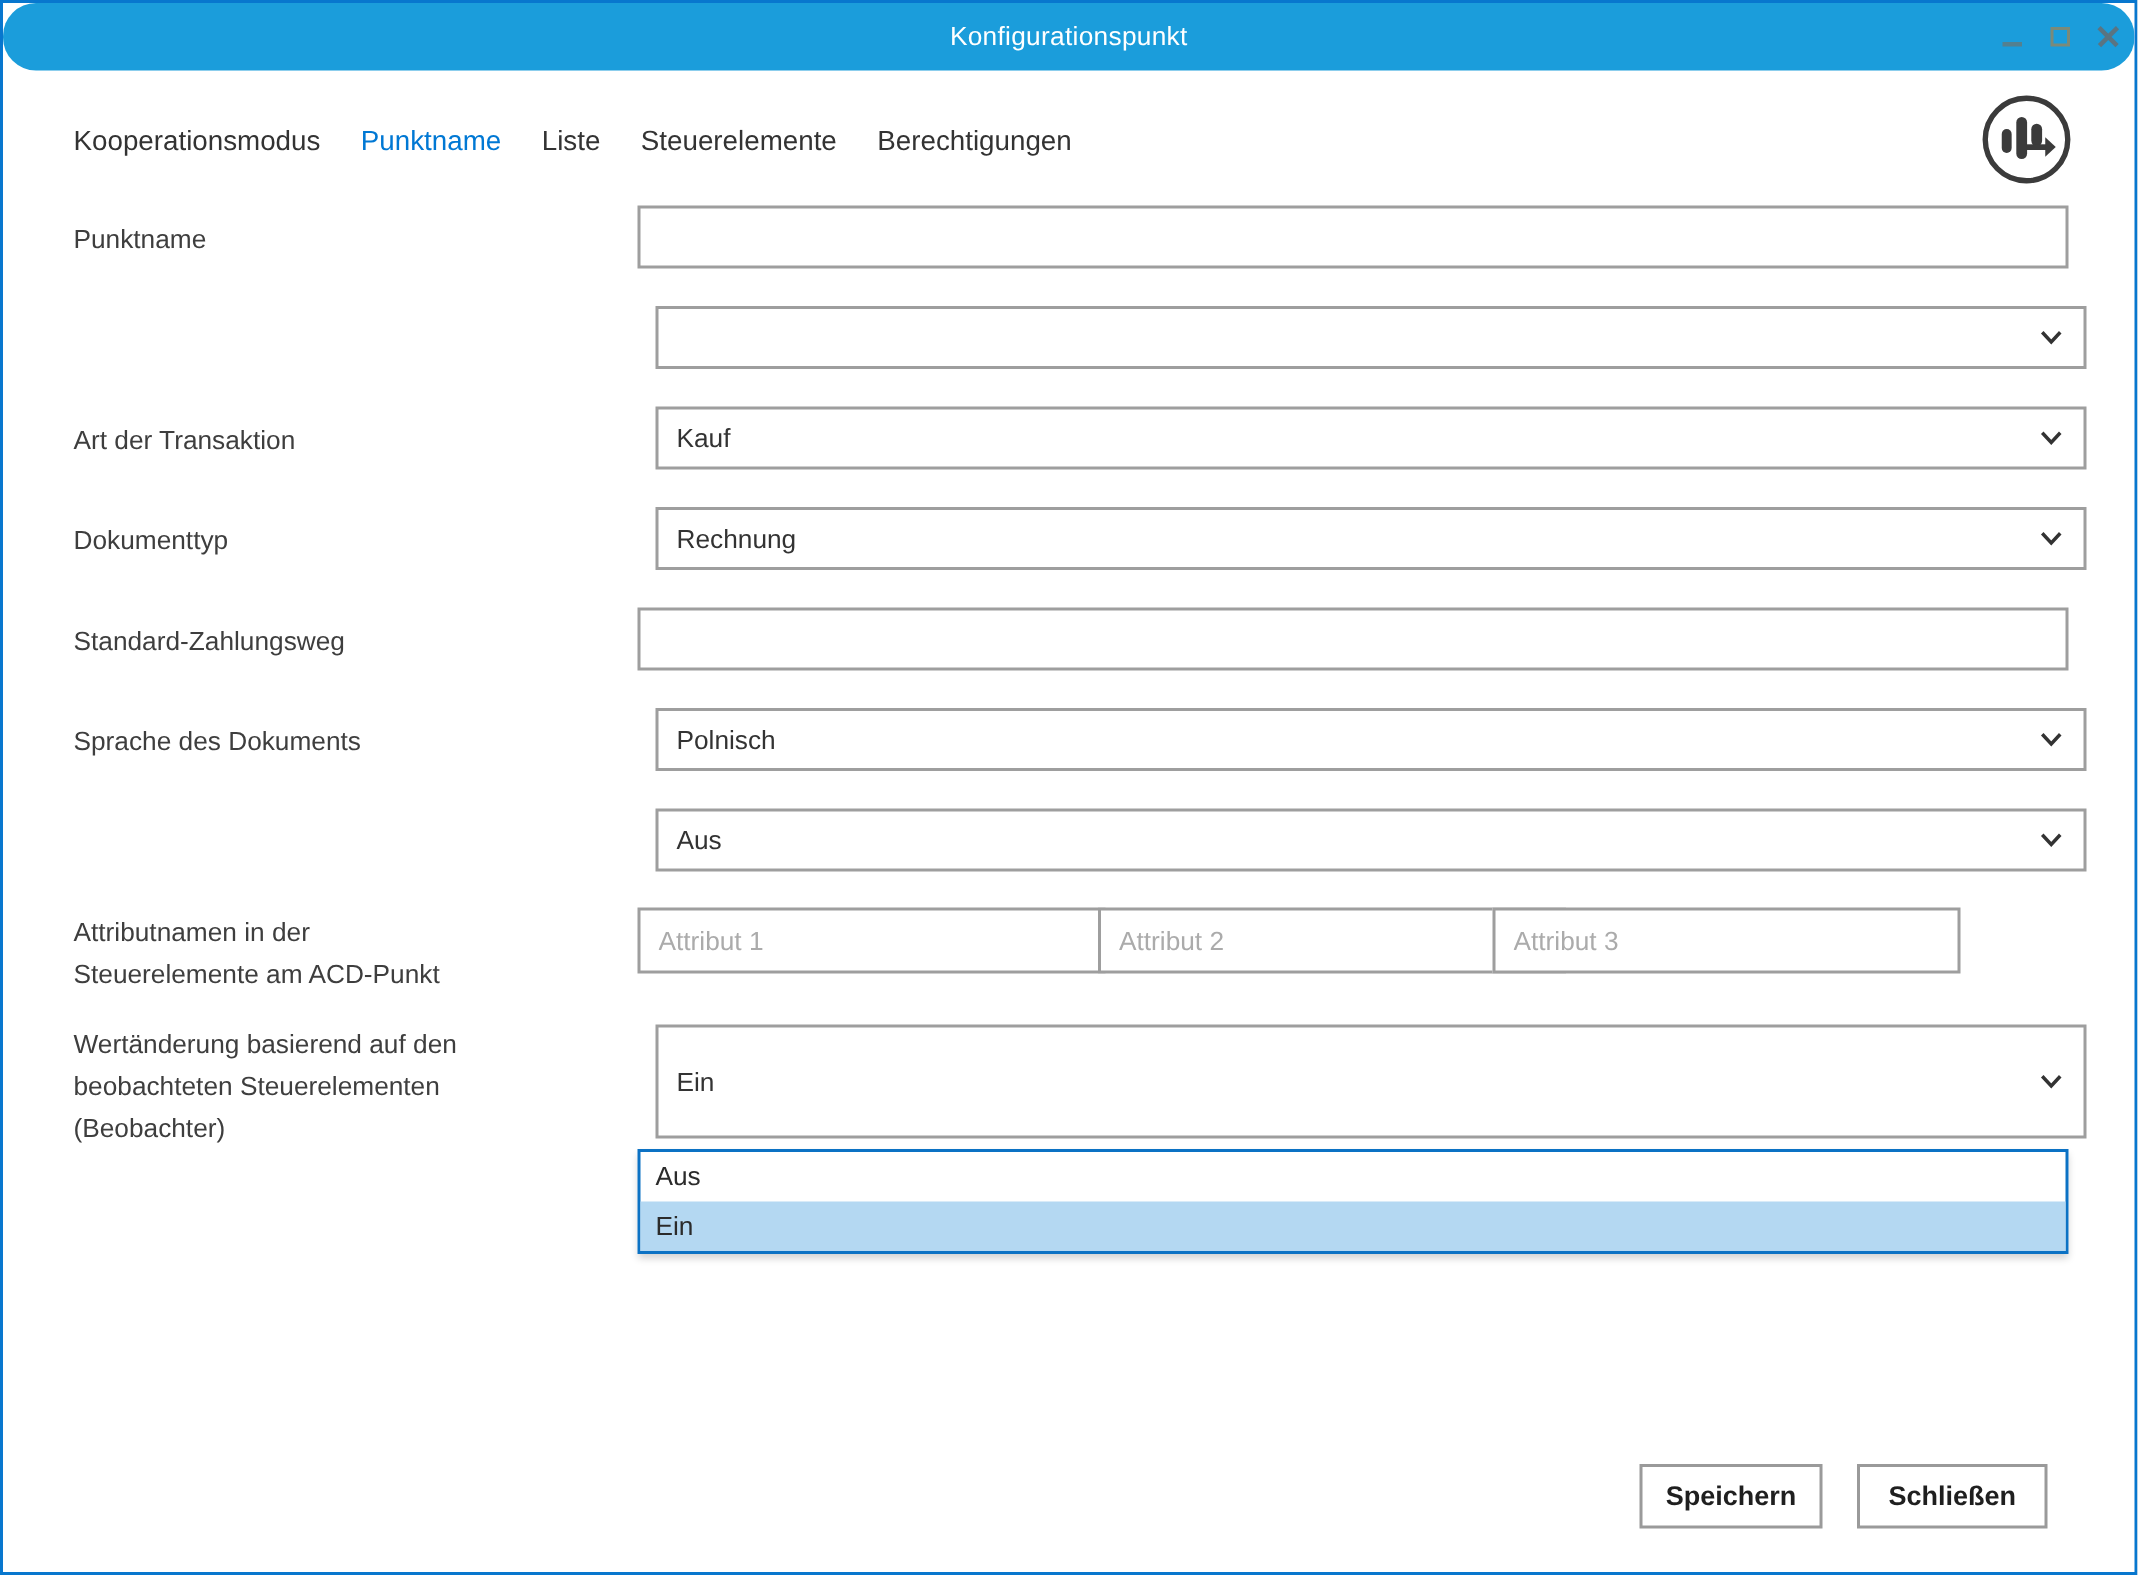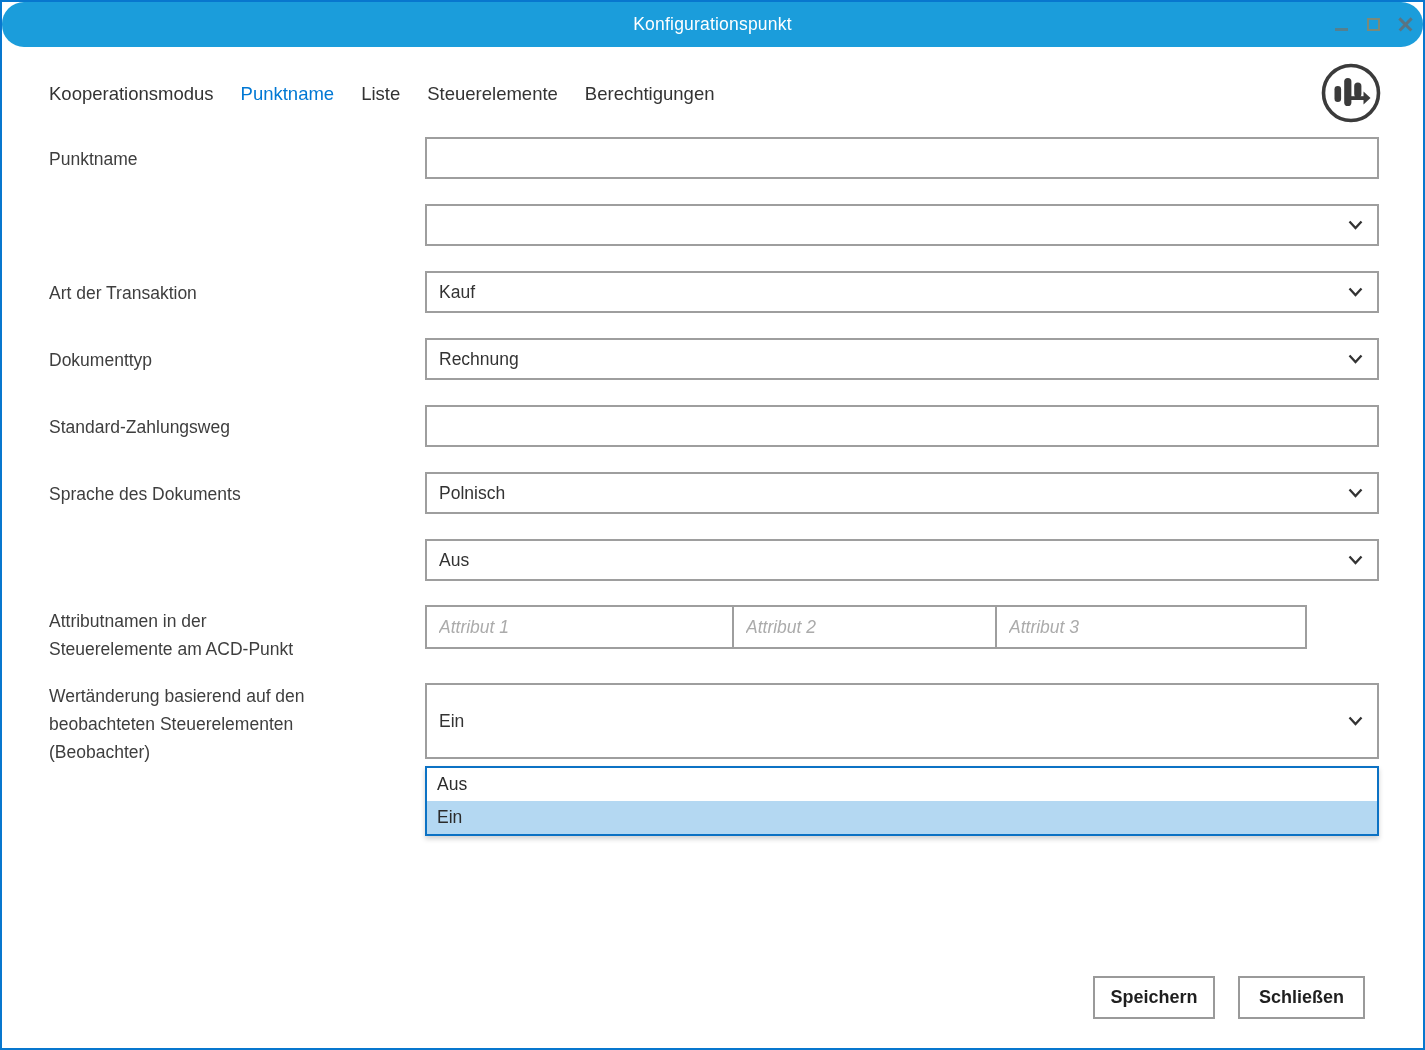"Kauf" .select { margin-left: none -> 12px }
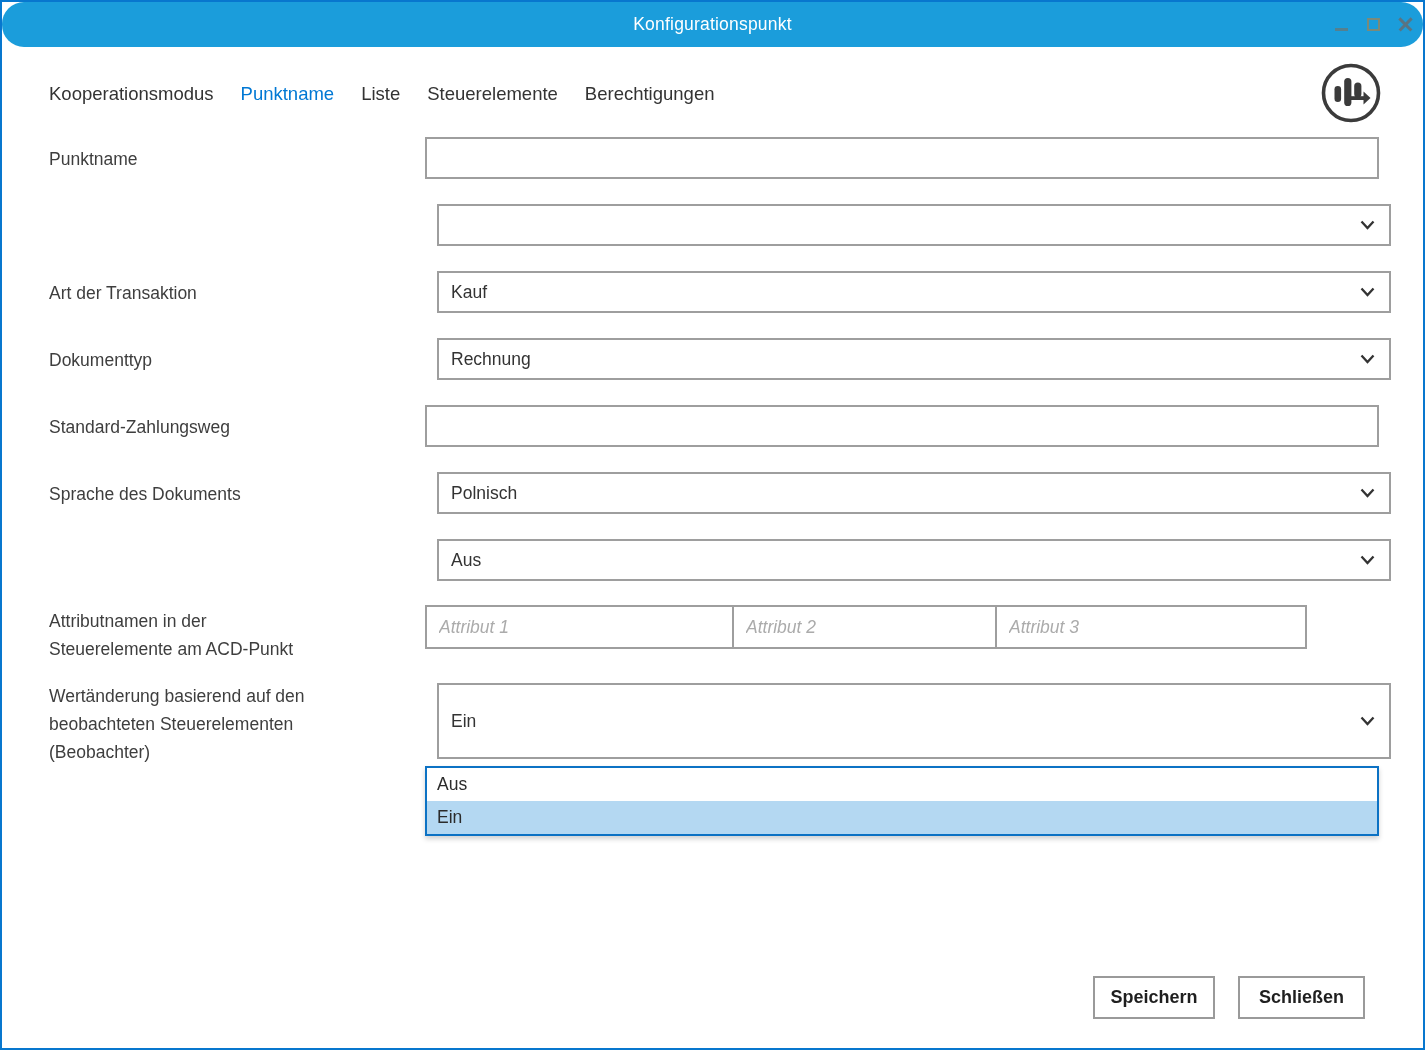"Attribut 1" .attr-input { font-style: italic -> none }
